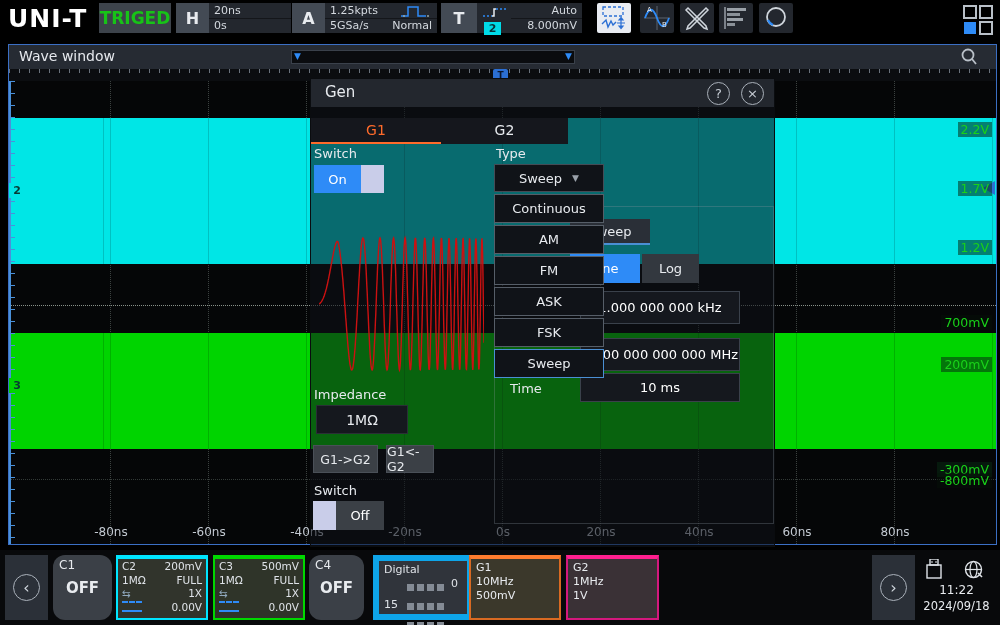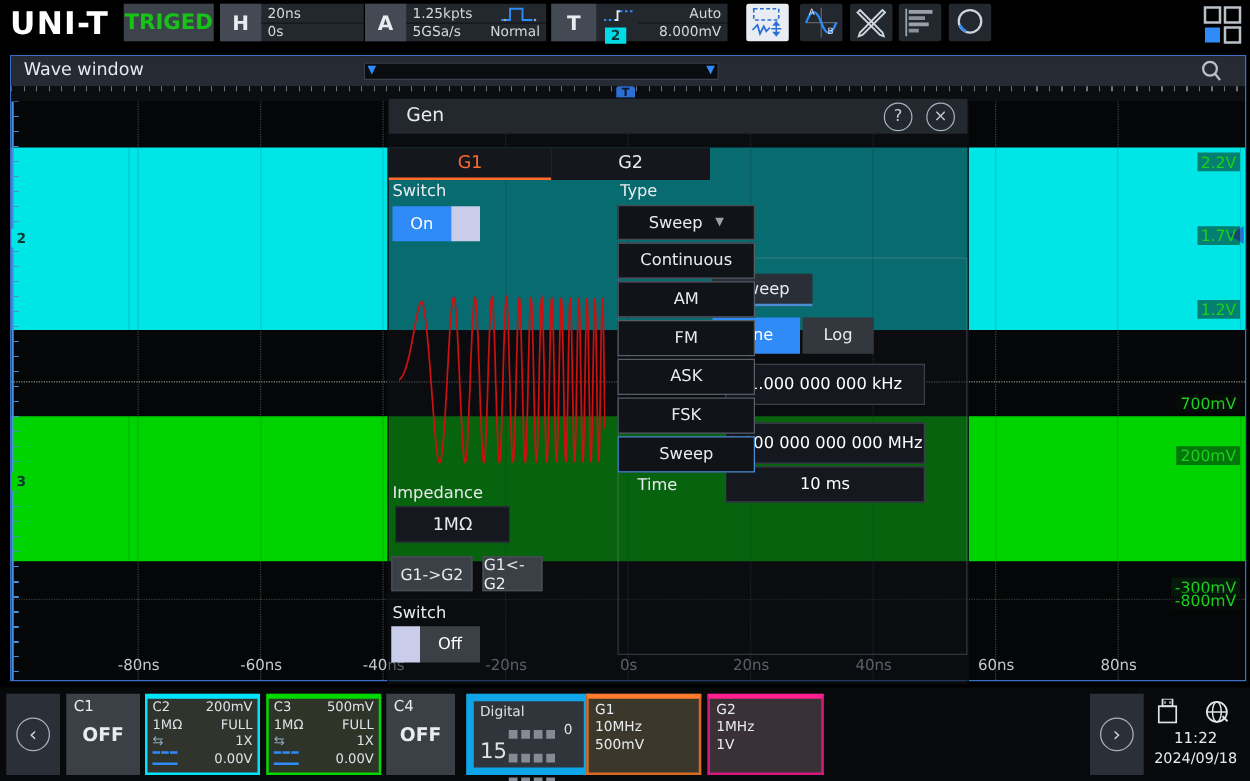"C1" .offcard { border-radius: none -> 12px }
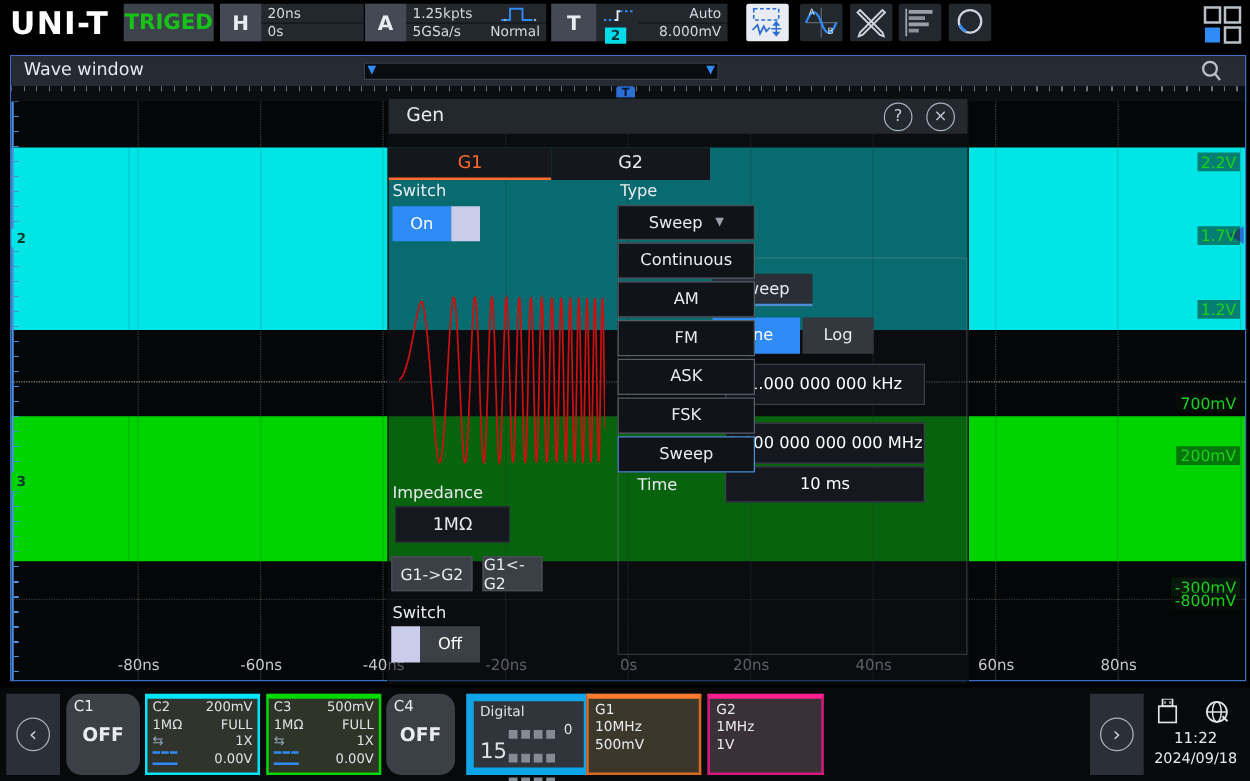"15" div.abs { font-size: 17px -> 11px }
